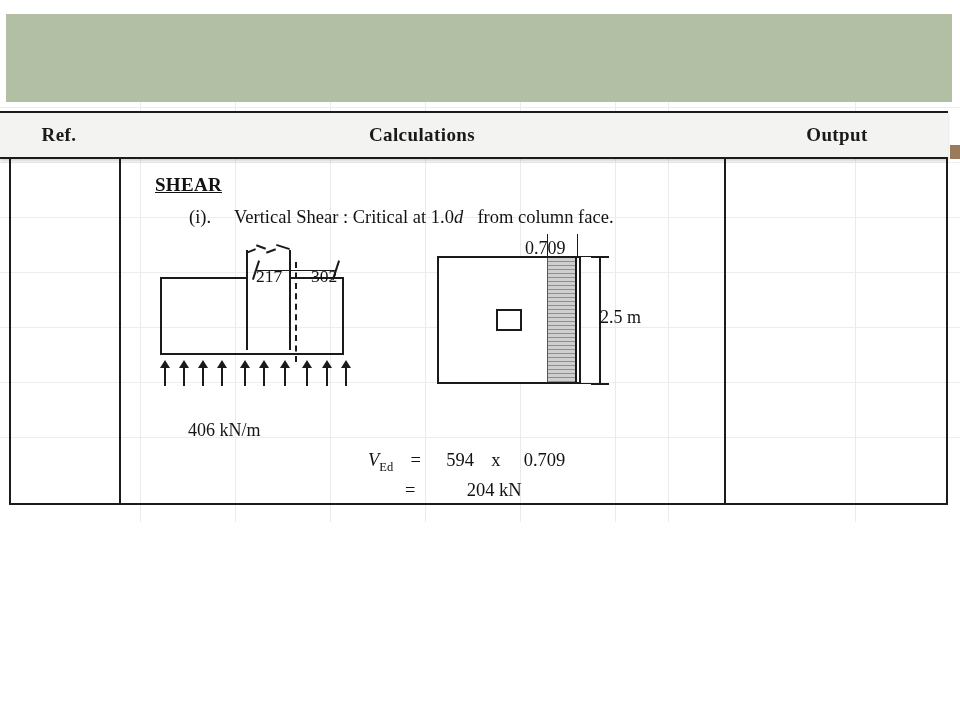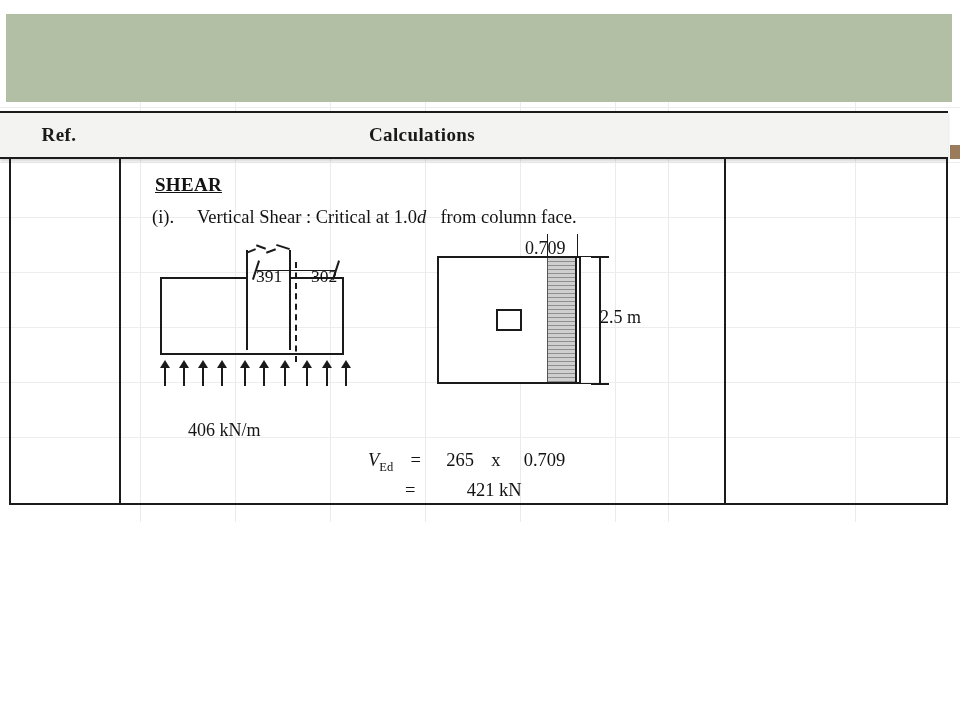"Output" div.head-cell { html: none -> <div>Output</div> }
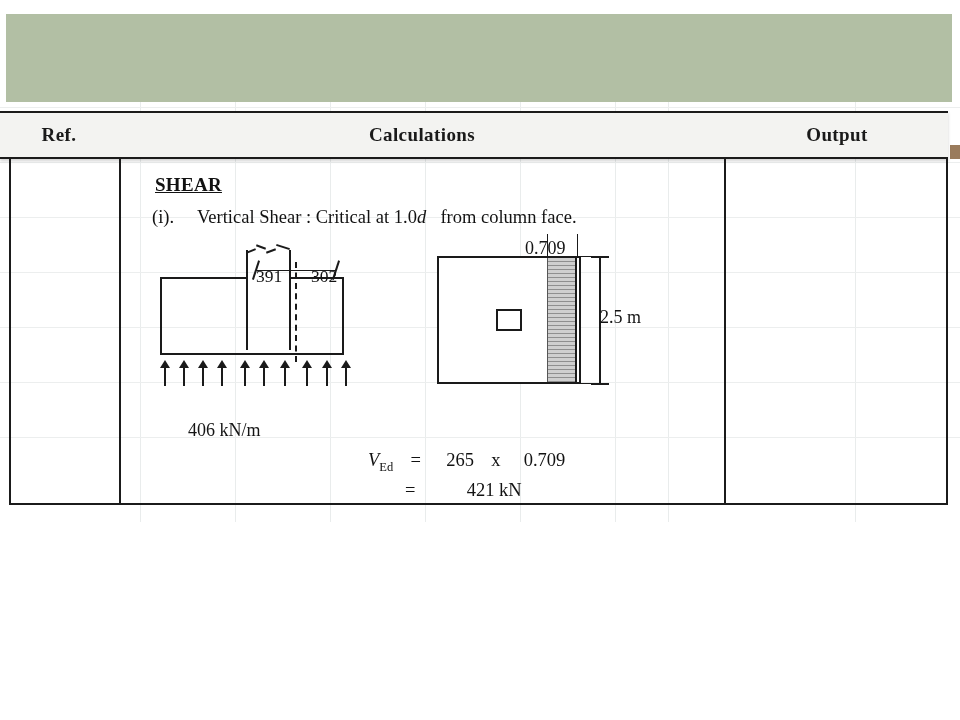"(i). Vertical Shear : Critical" .item-line { margin-left: none -> 37px }
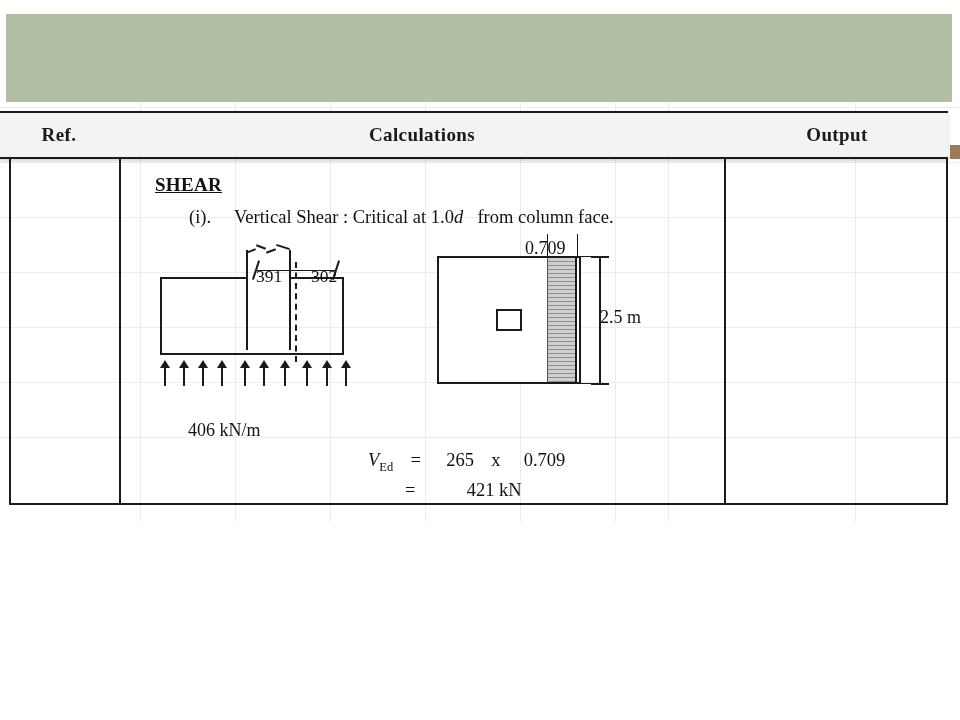"391" div.dim { text: 391 -> 217 }
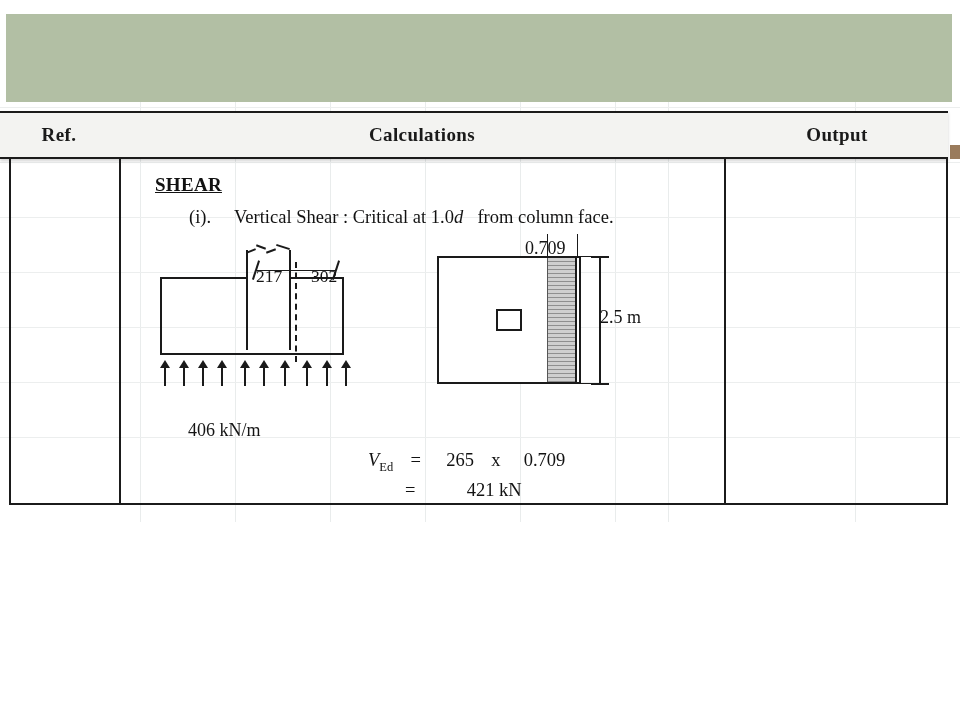"265" span { text: 265 -> 594 }
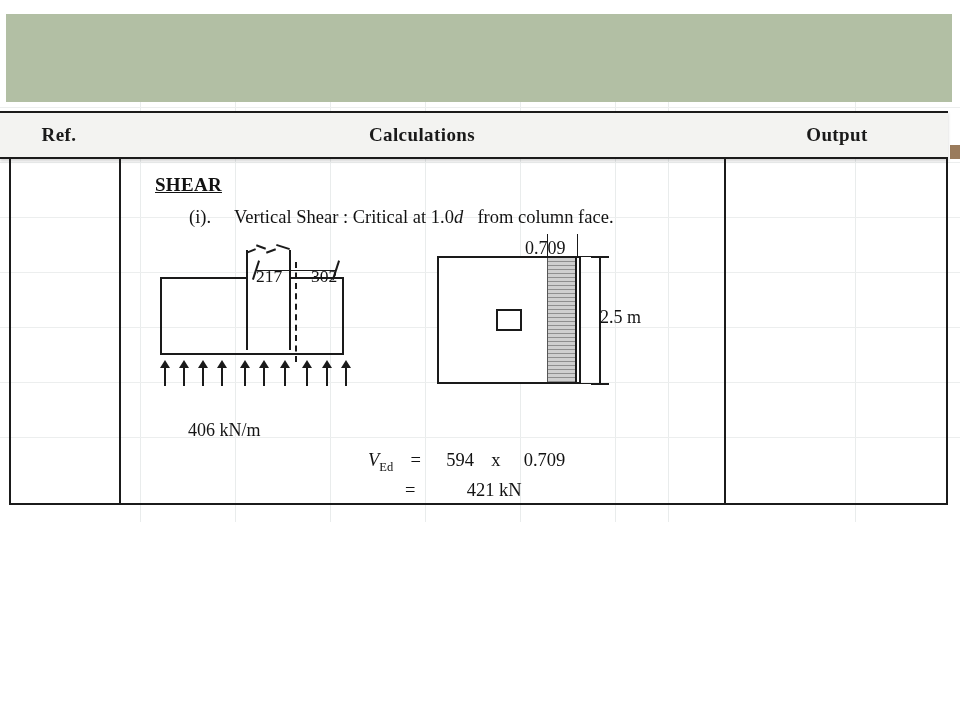"421 kN" span { text: 421 -> 204 }
